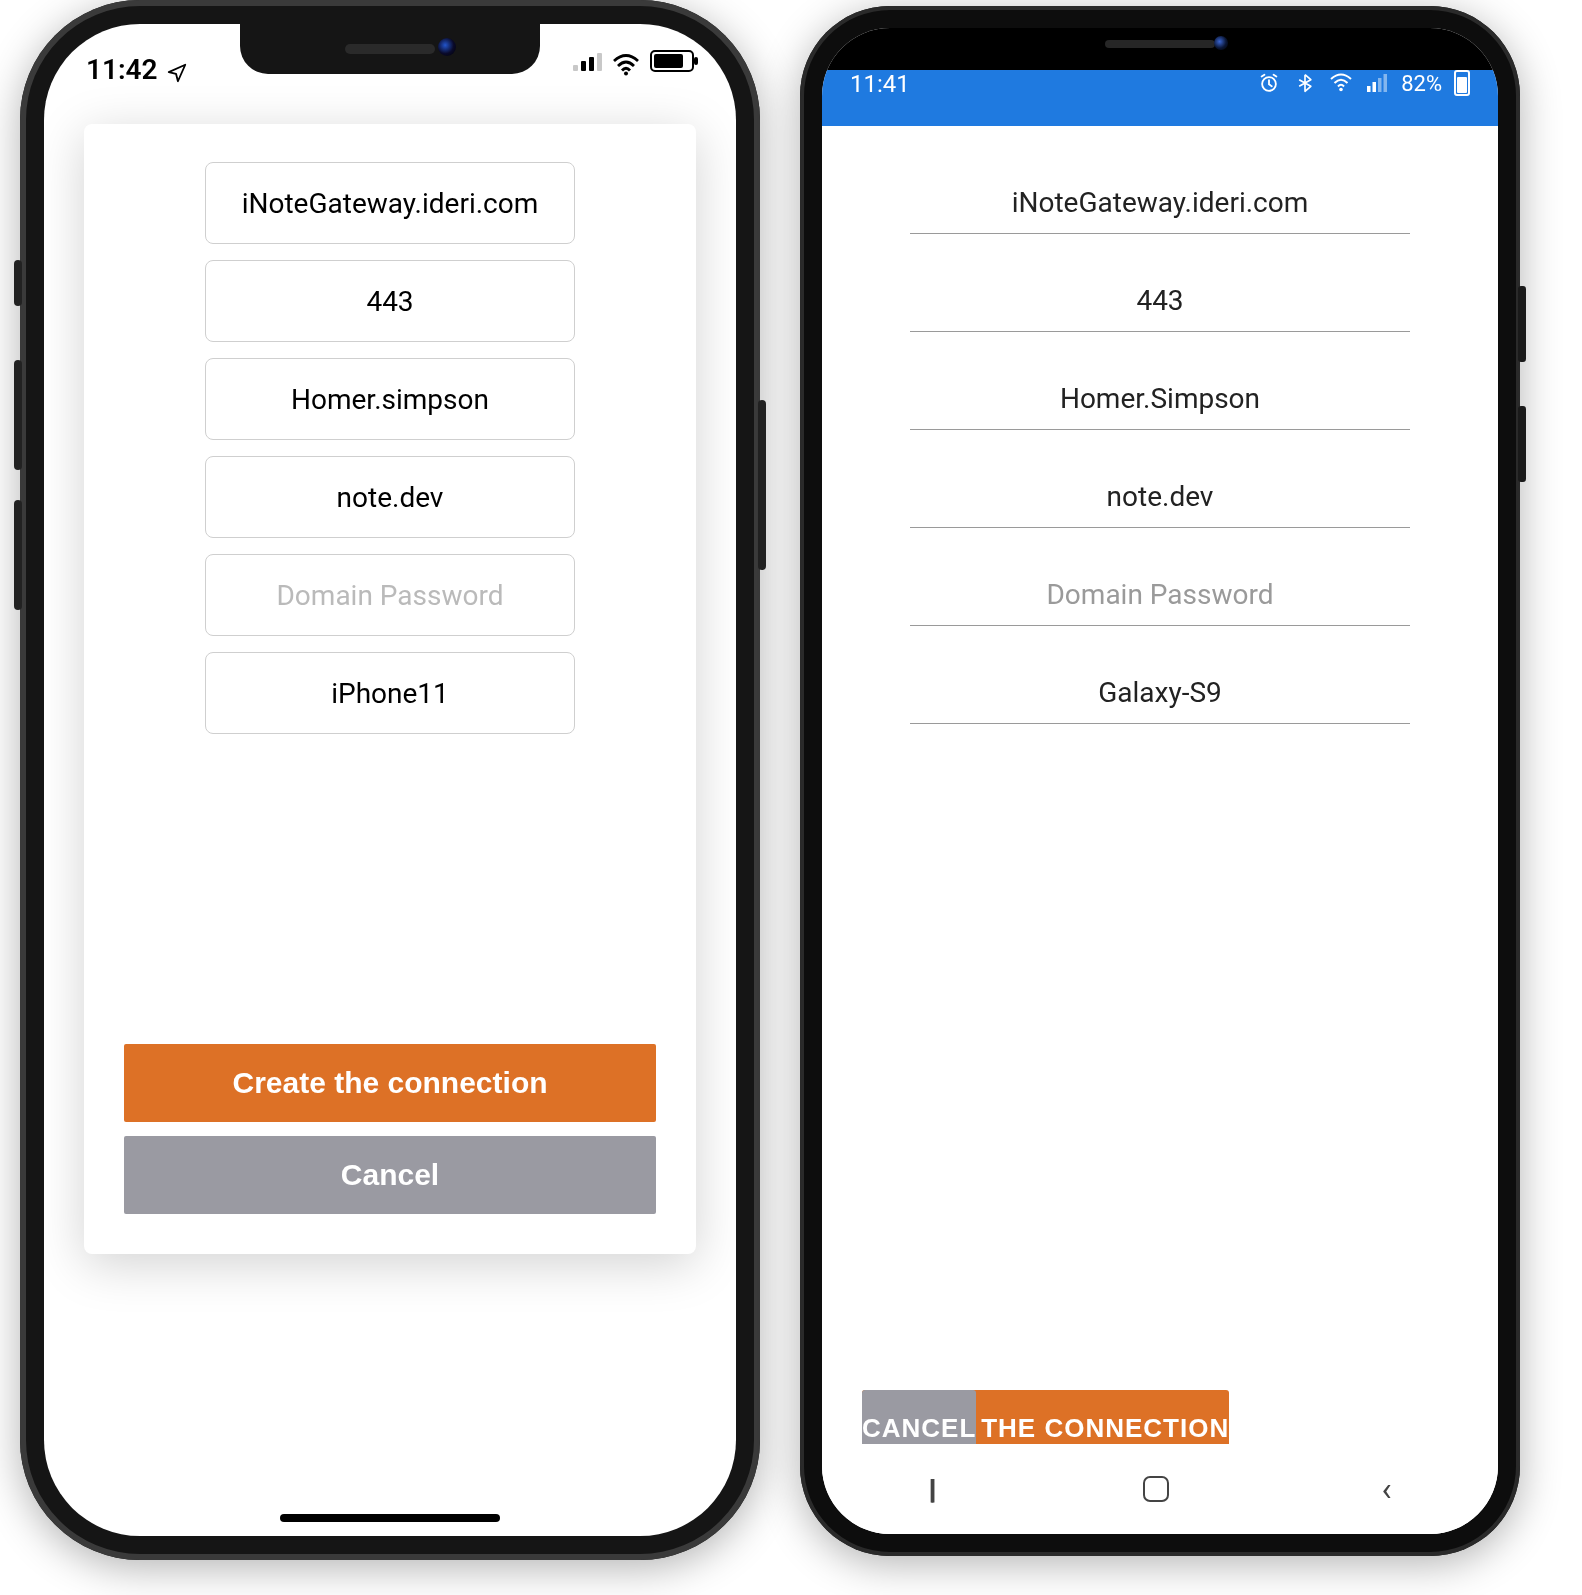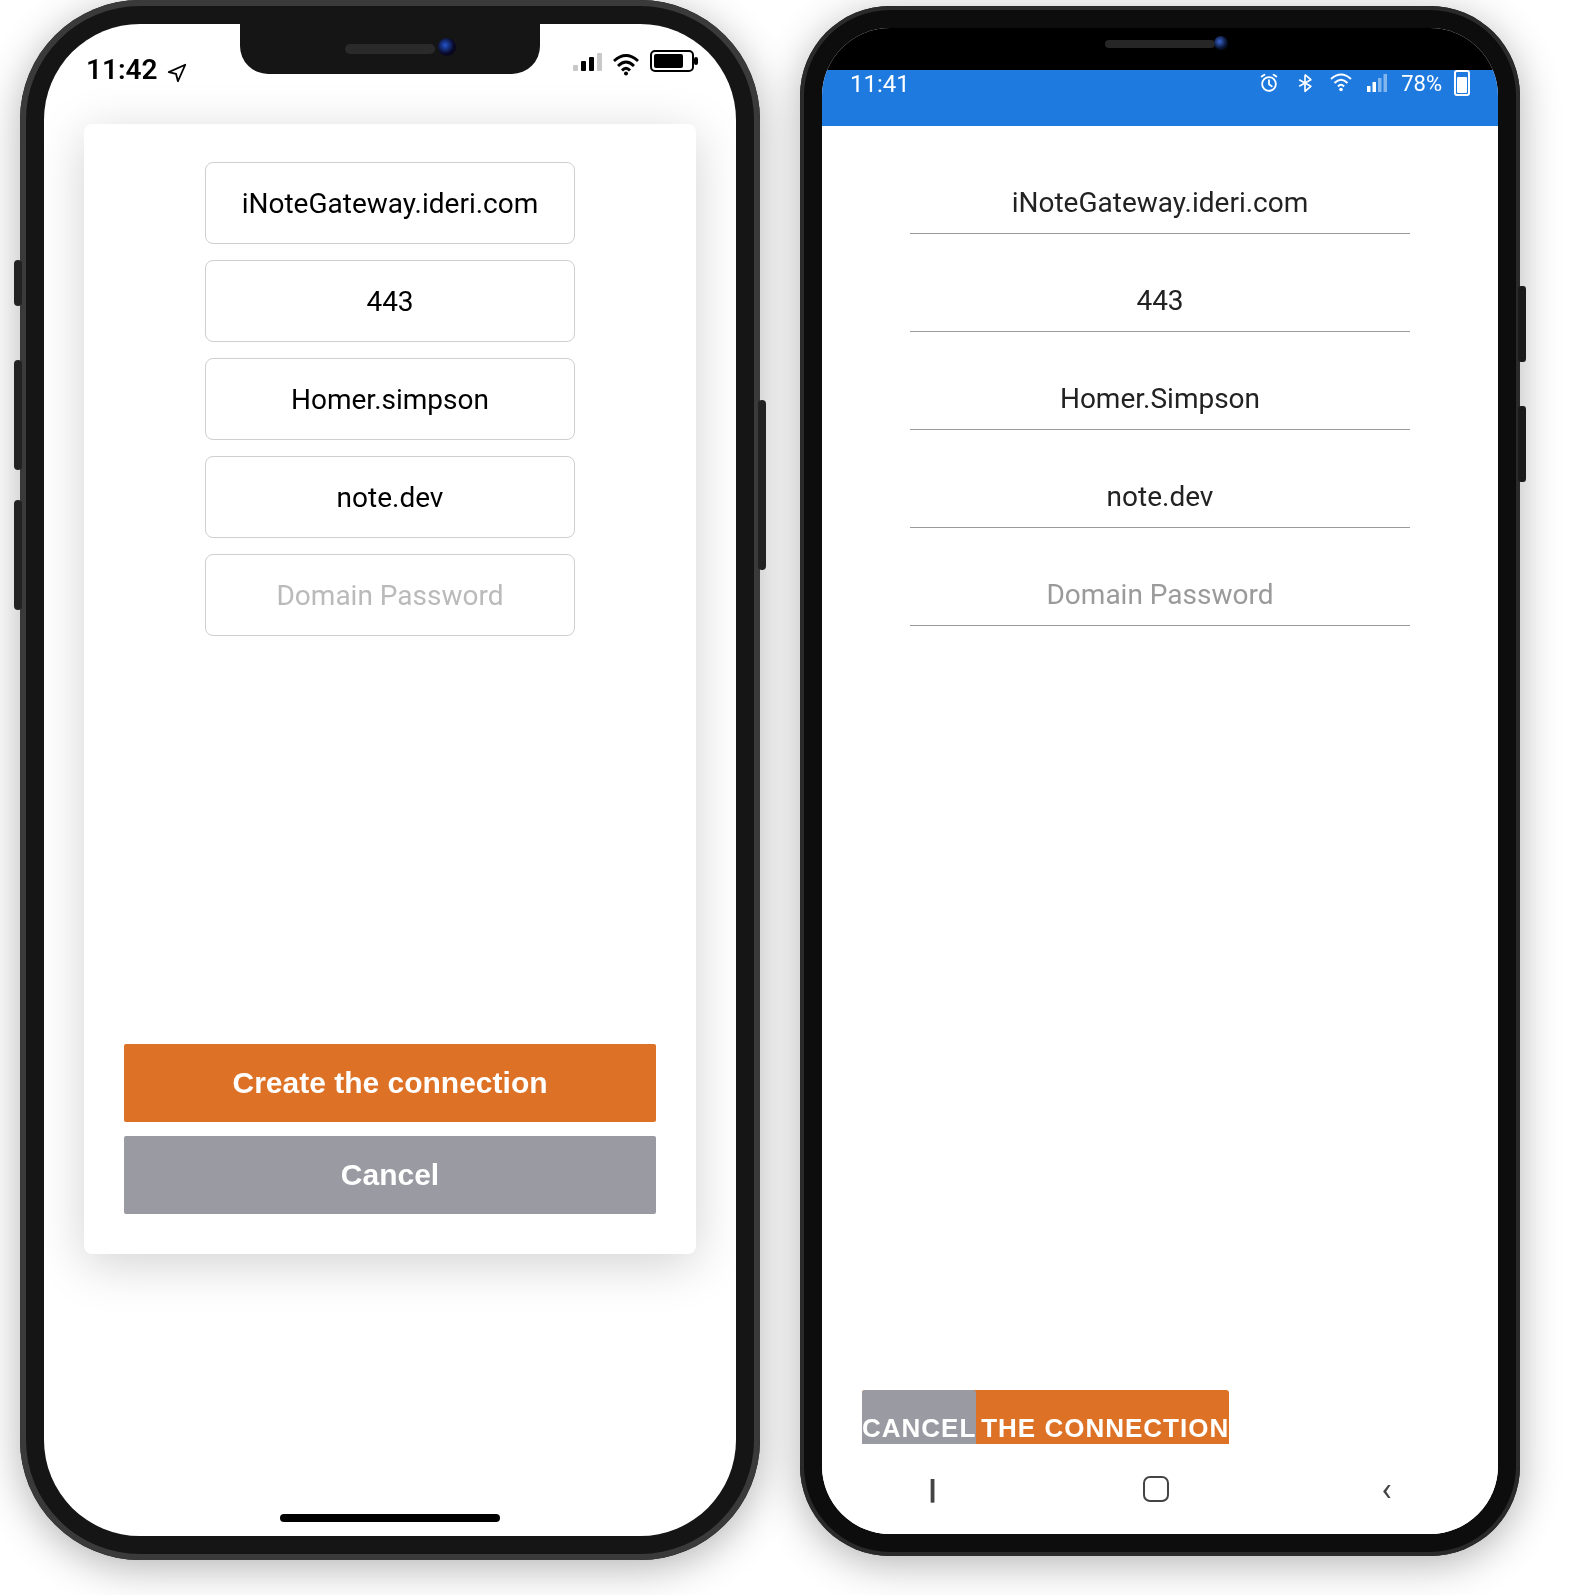"78%" span { text: 78% -> 82% }
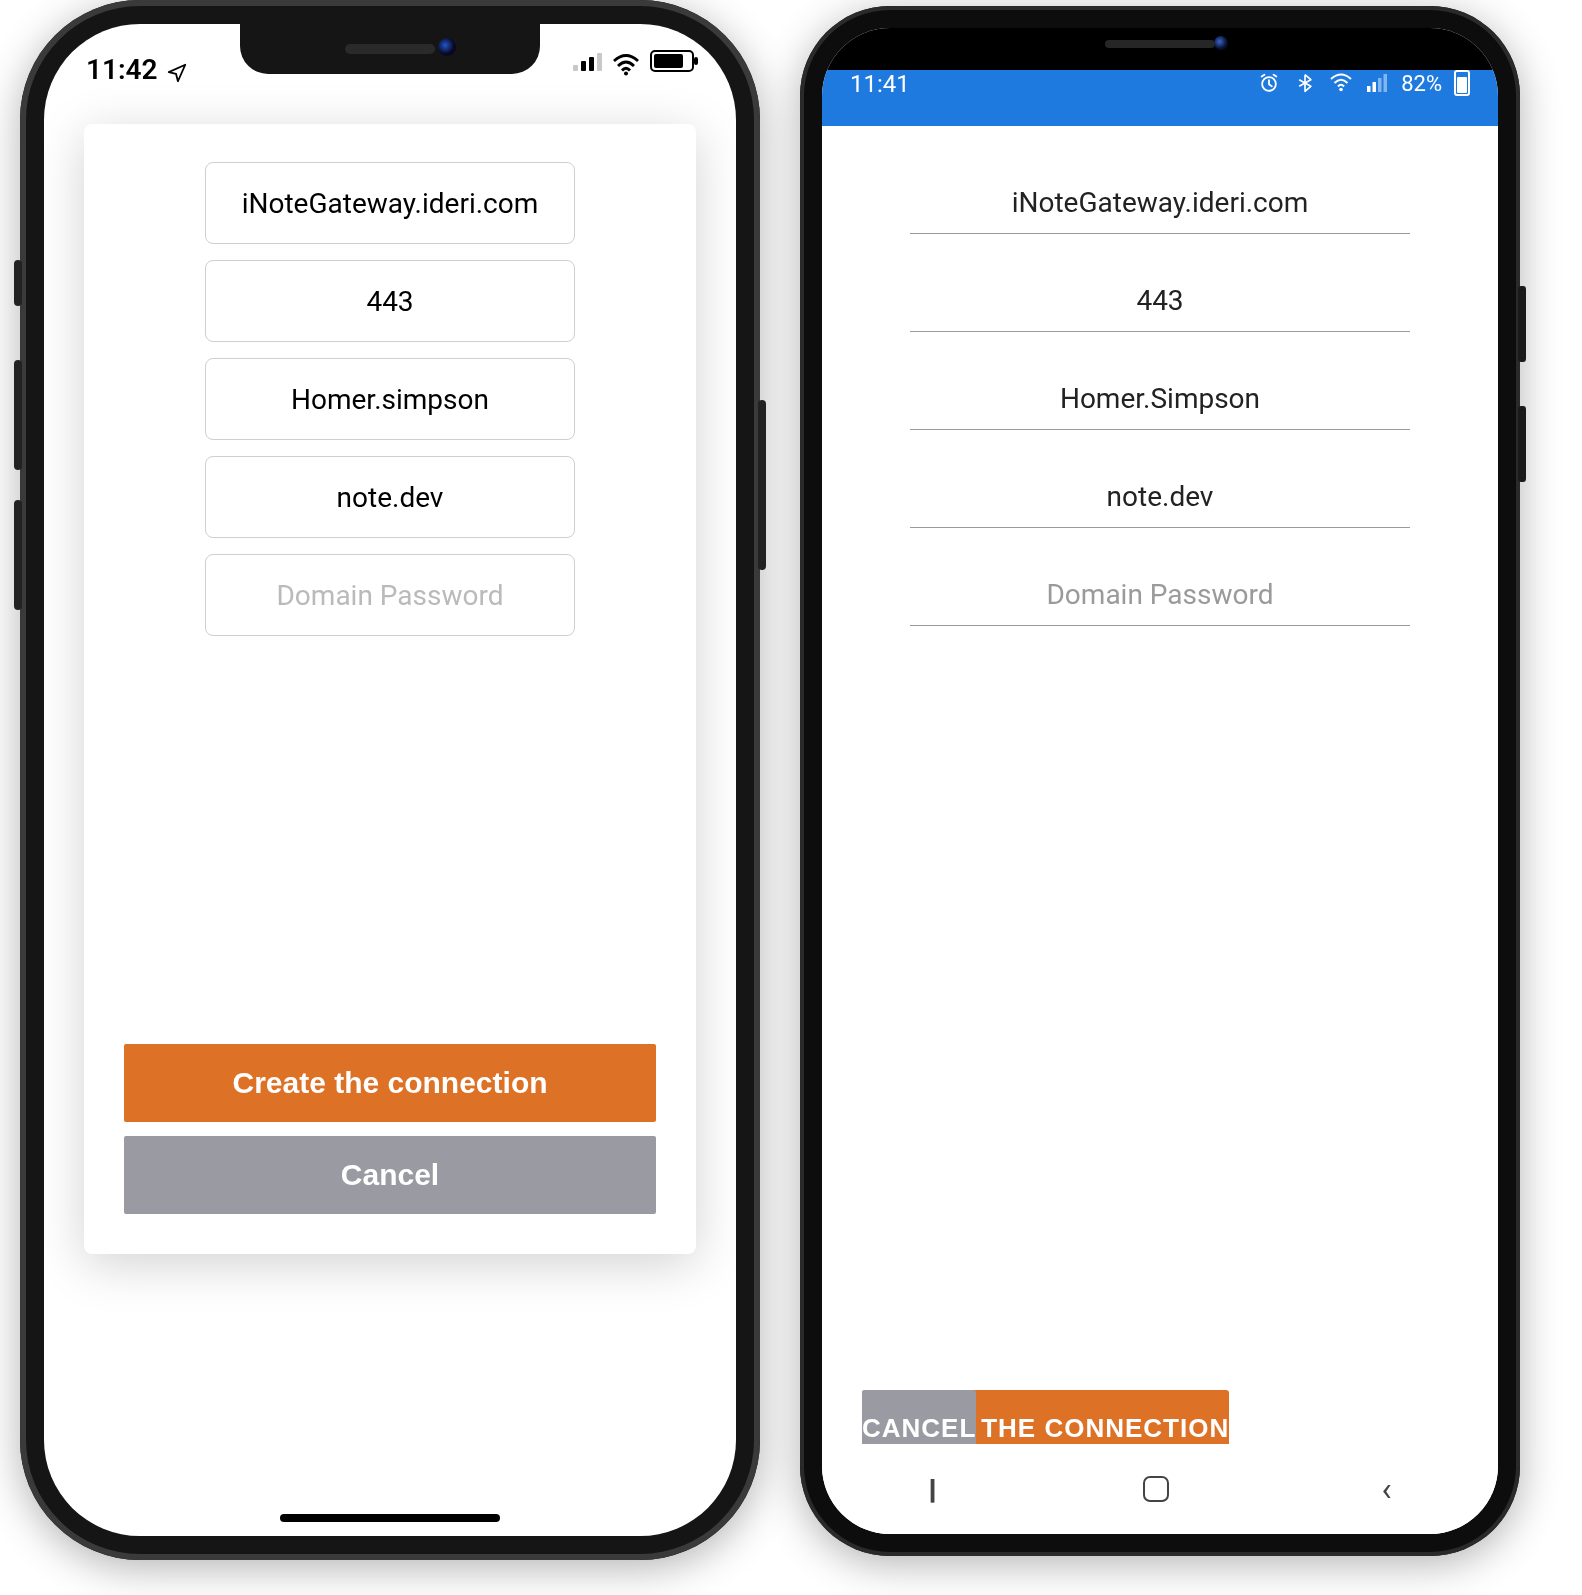"iPhone11" div.ios-input { html: none -> <div>iPhone11</div> }
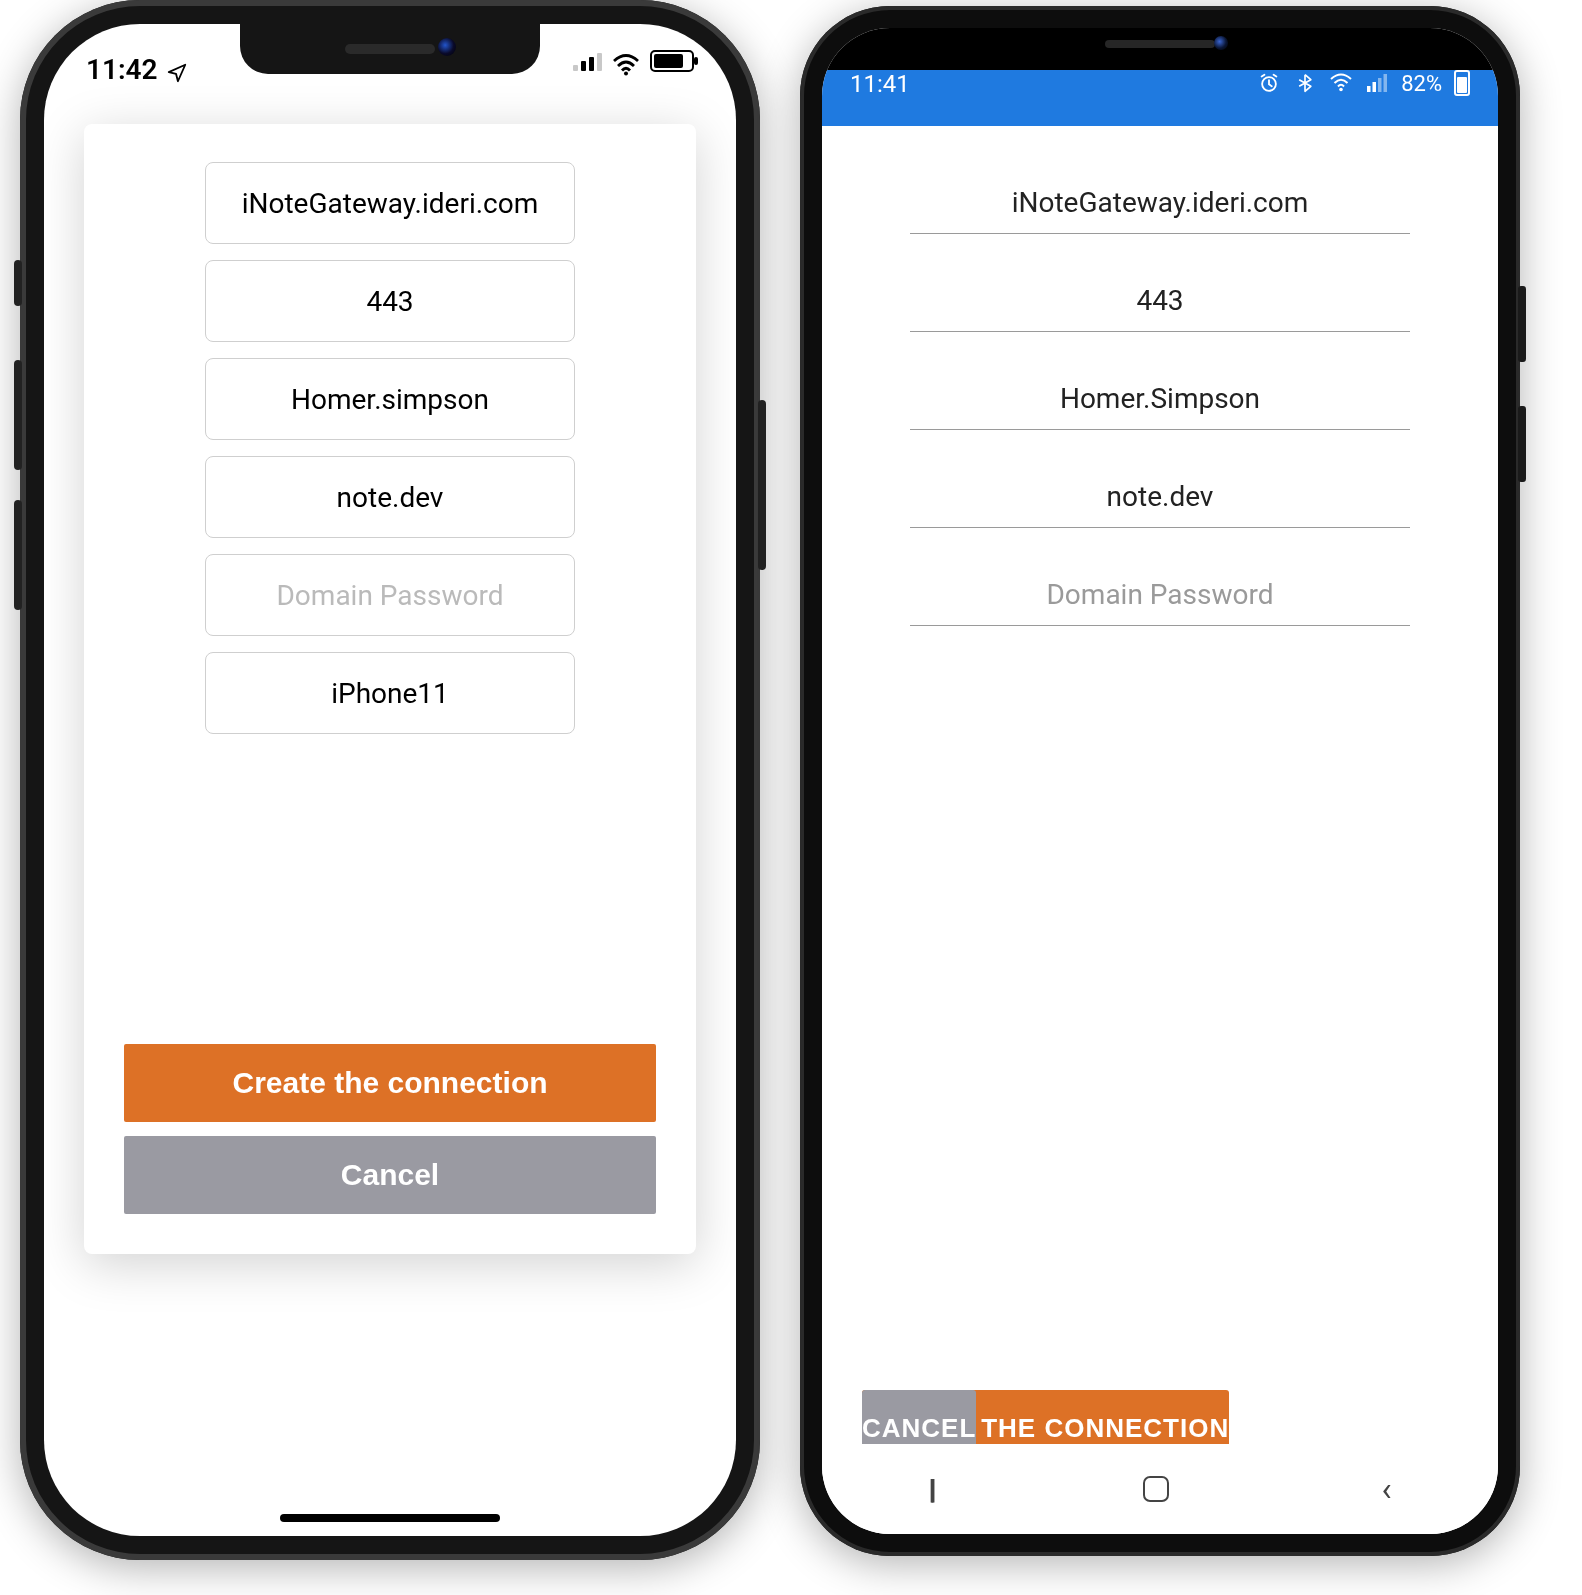"Galaxy-S9" div.android-input { html: none -> <div>Galaxy-S9</div> }
